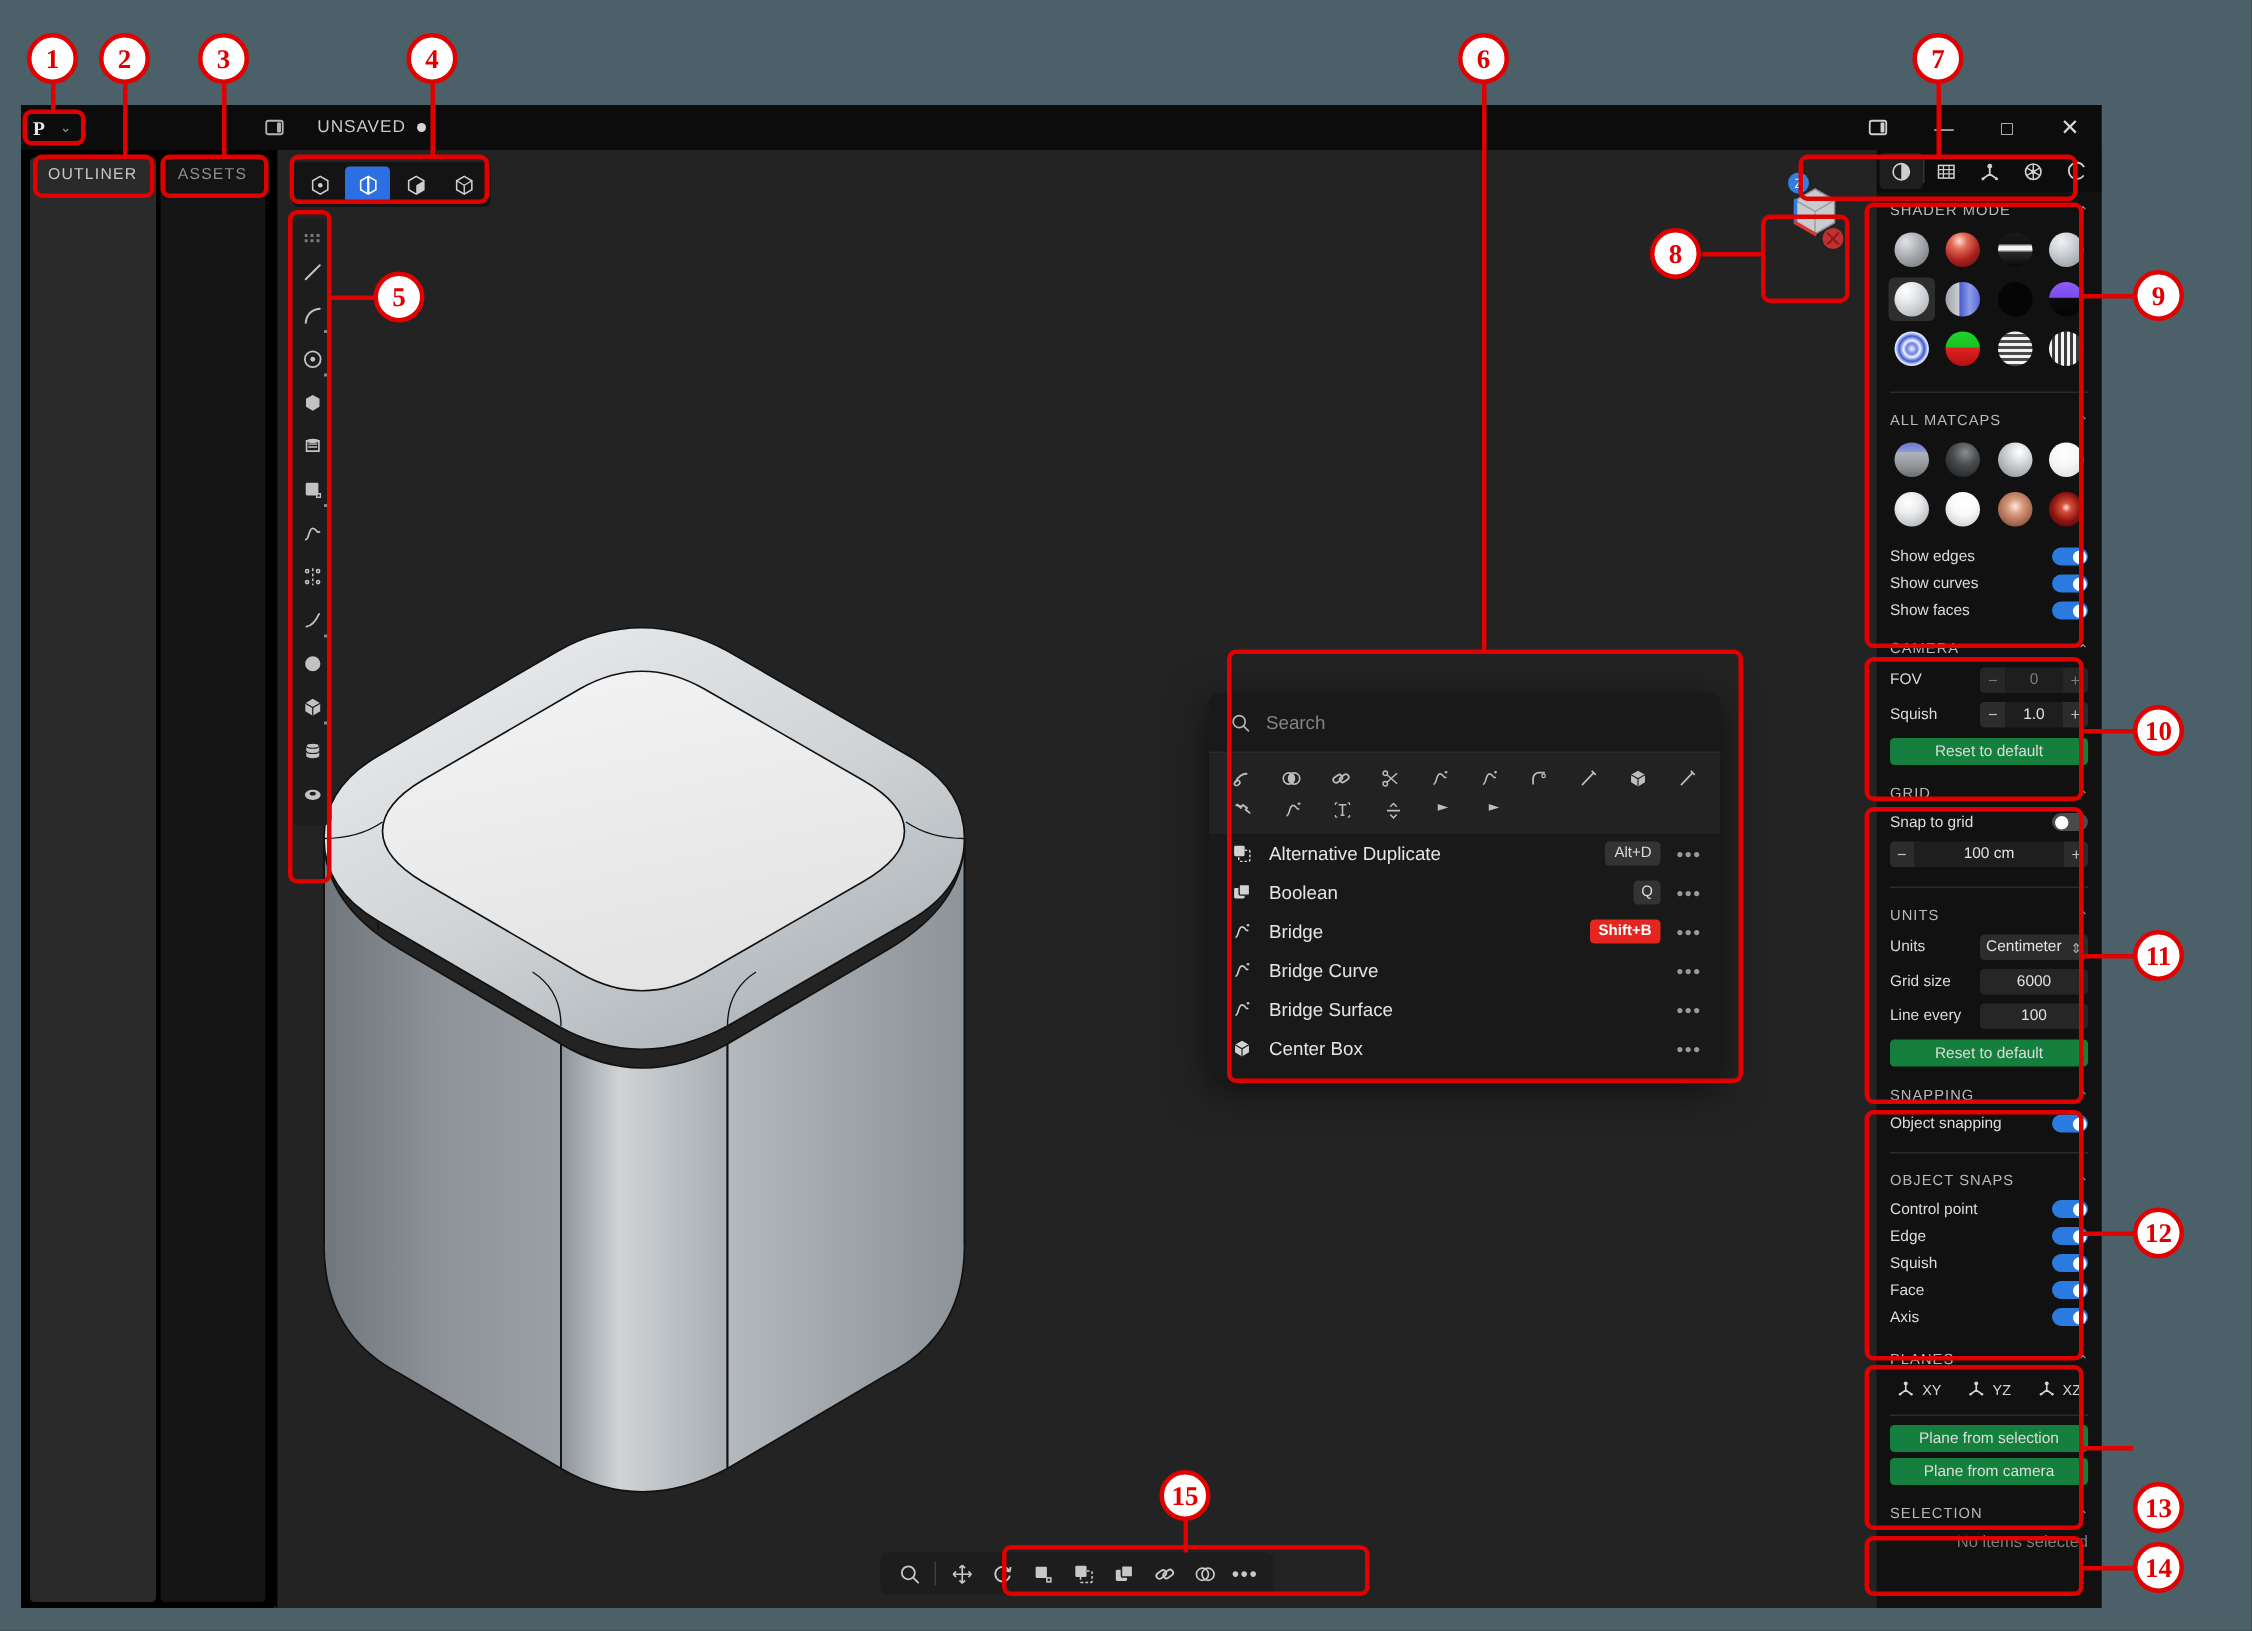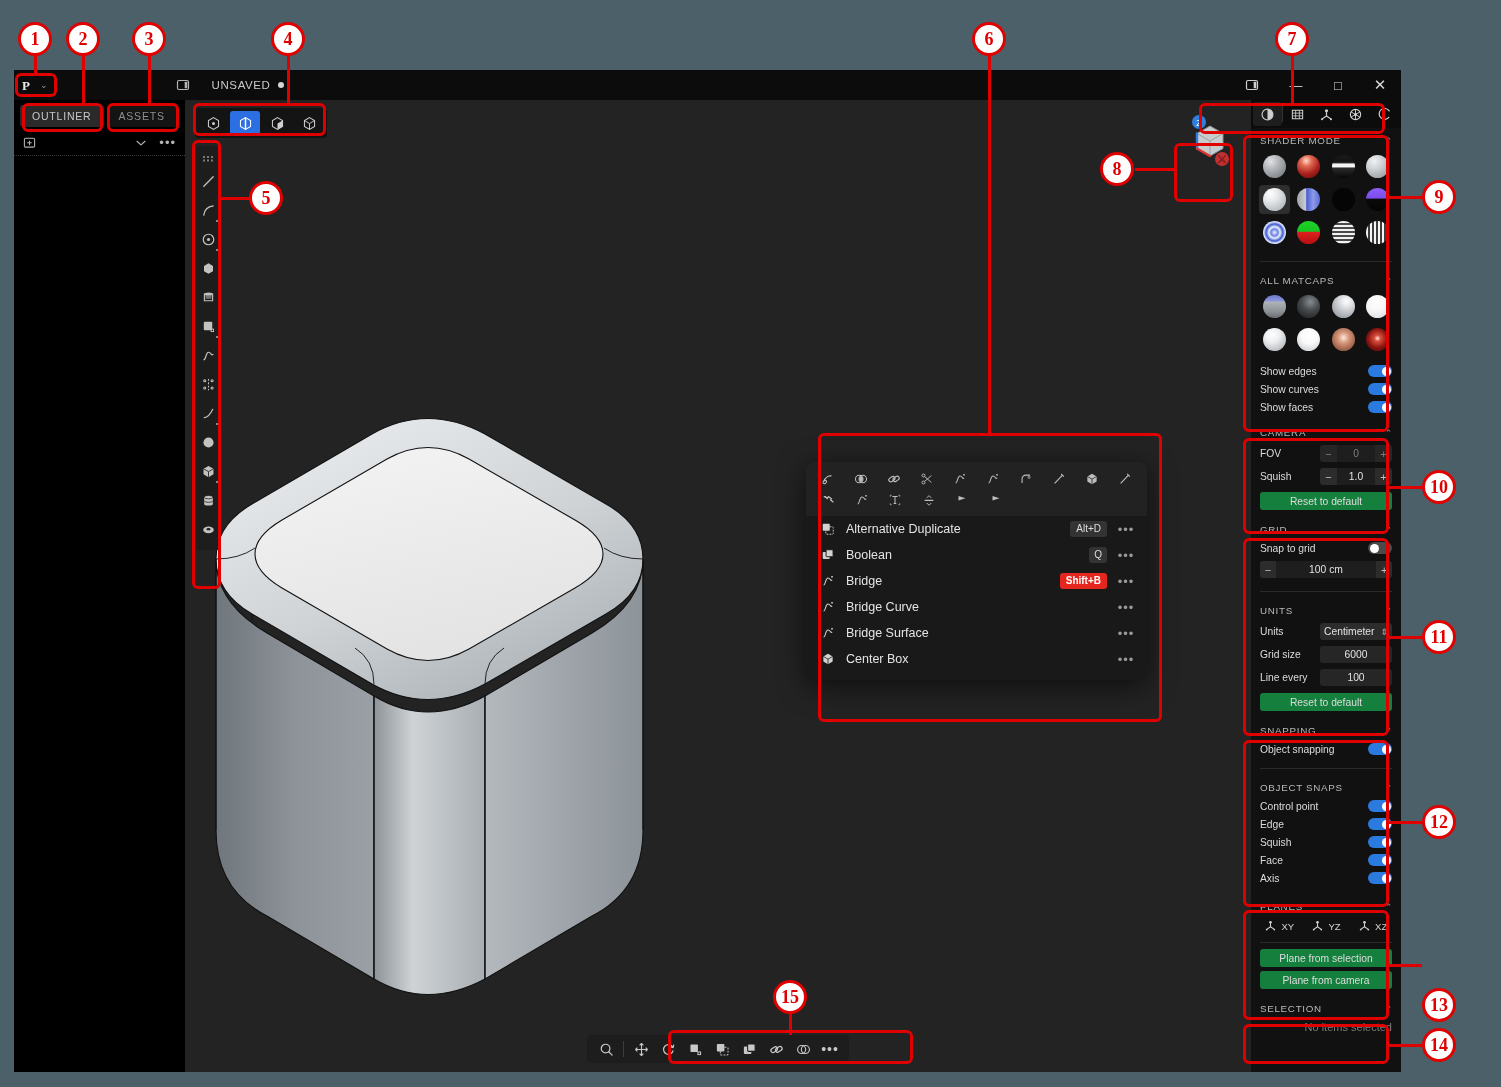"OUTLINER" .leftpanel { flex-direction: column -> row }
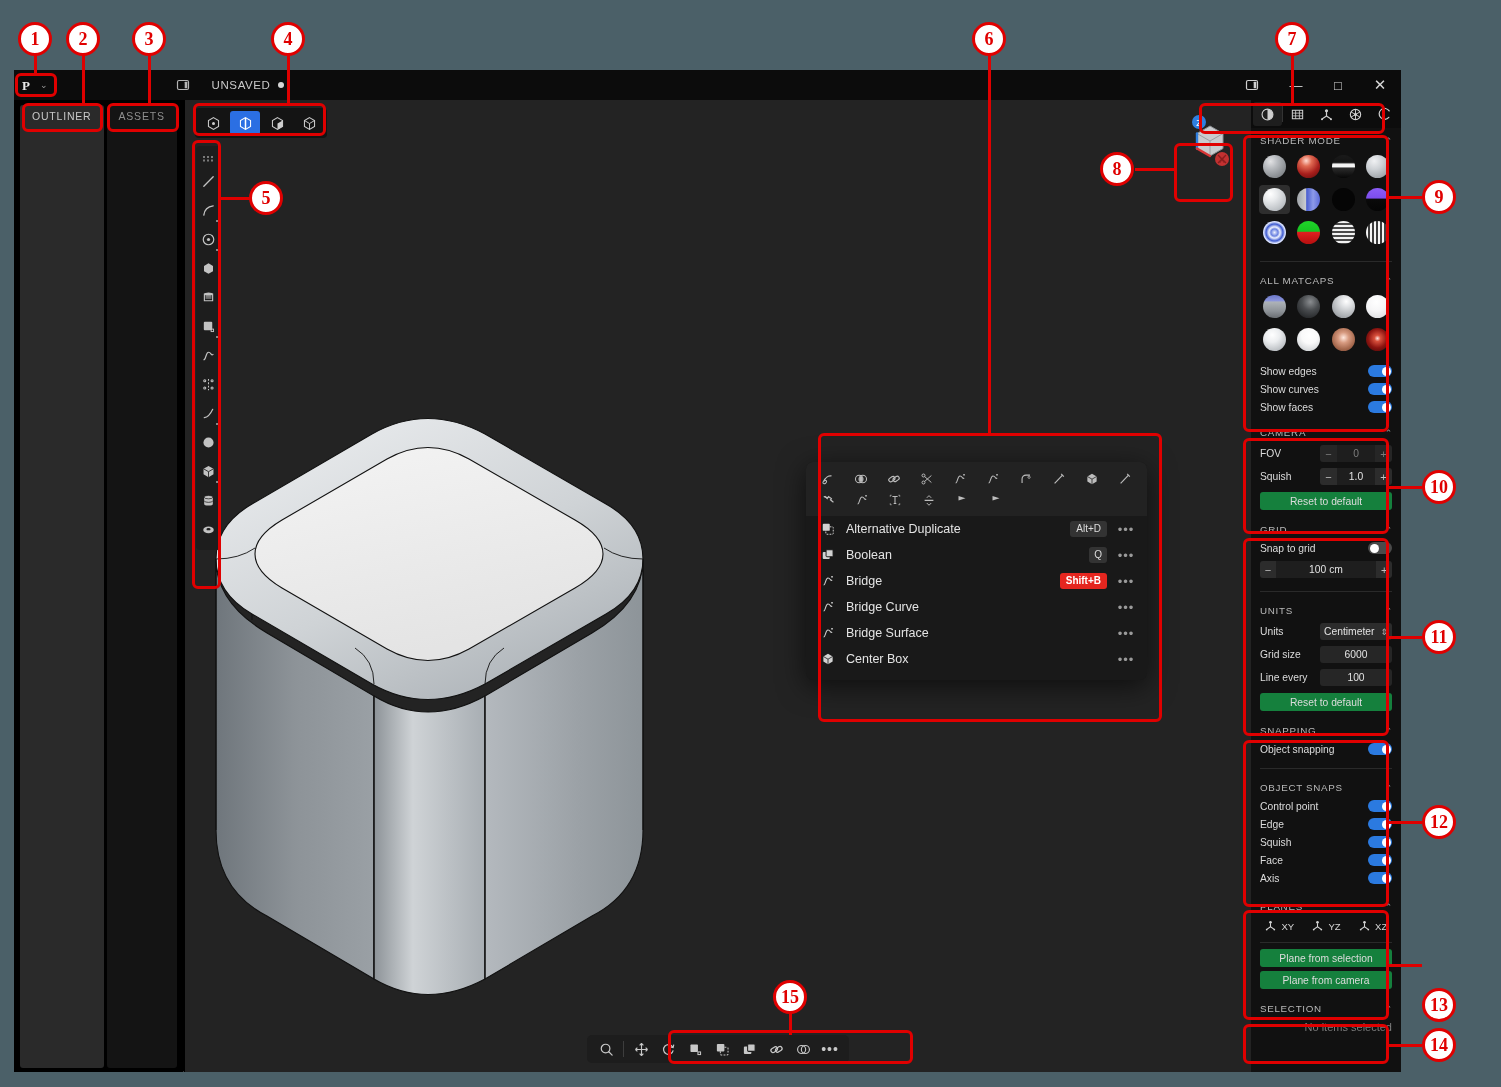"Search" div.pal-search { html: none -> <div> <span> <svg> <circle></circle> <path></path> </svg> </span> <input> </div> }
